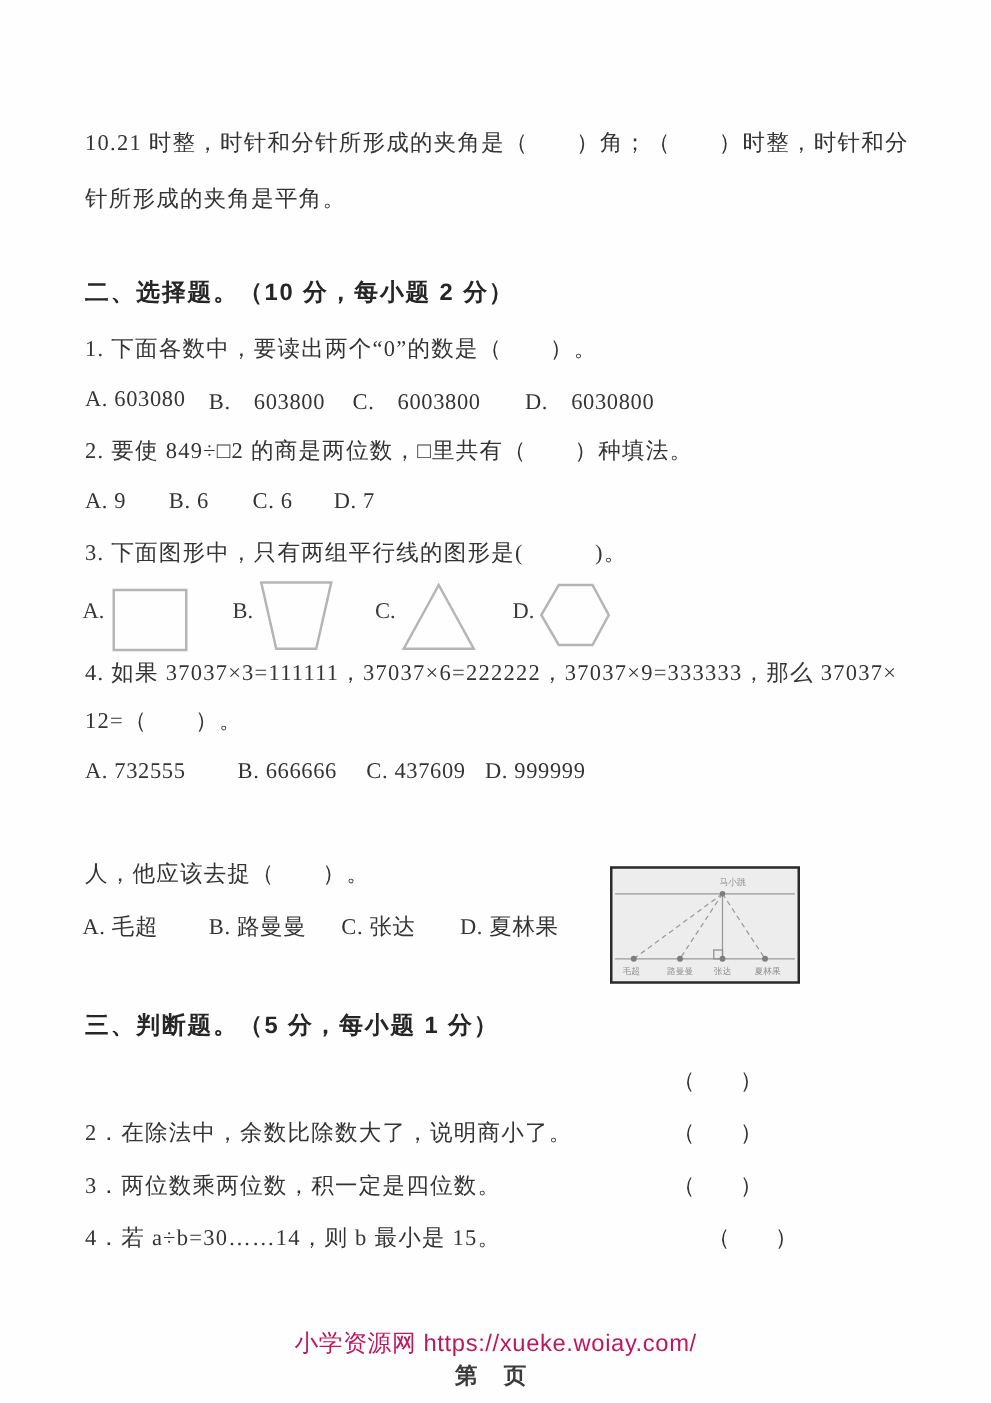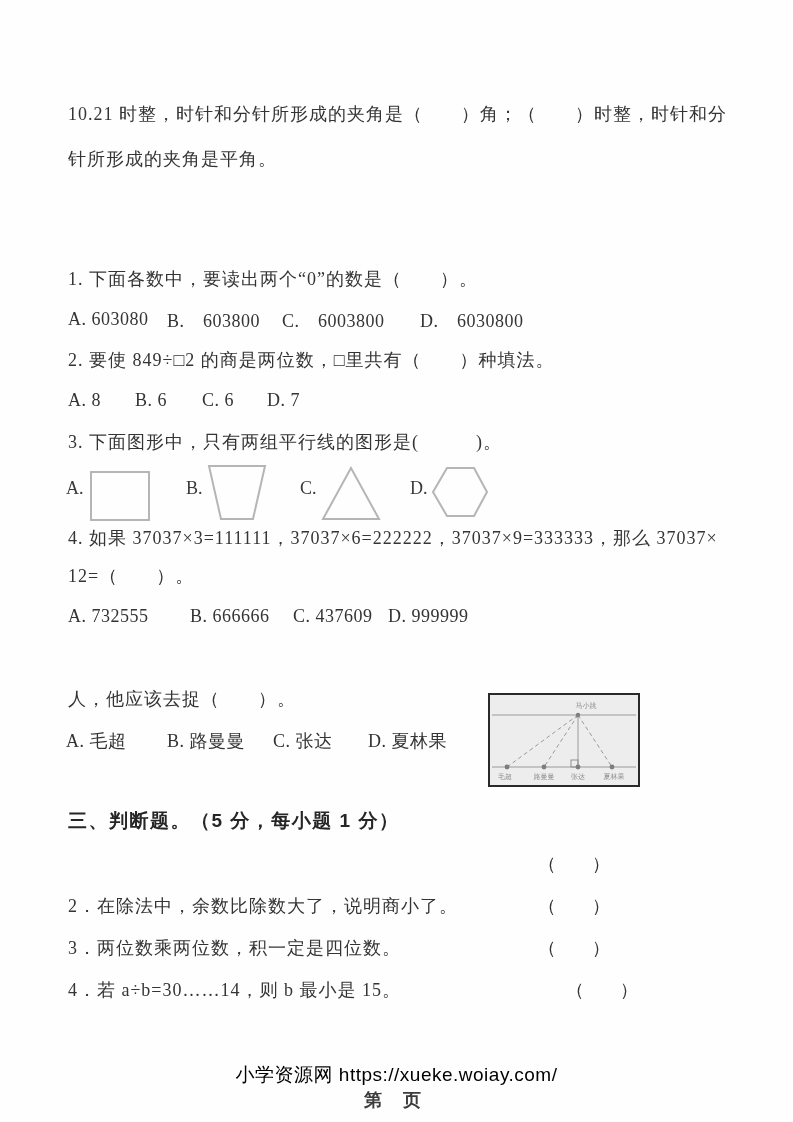"二、选择题。（10 分，每小题 2 分）" div.line { html: none -> <div>二、选择题。（10 分，每小题 2 分）</div> }
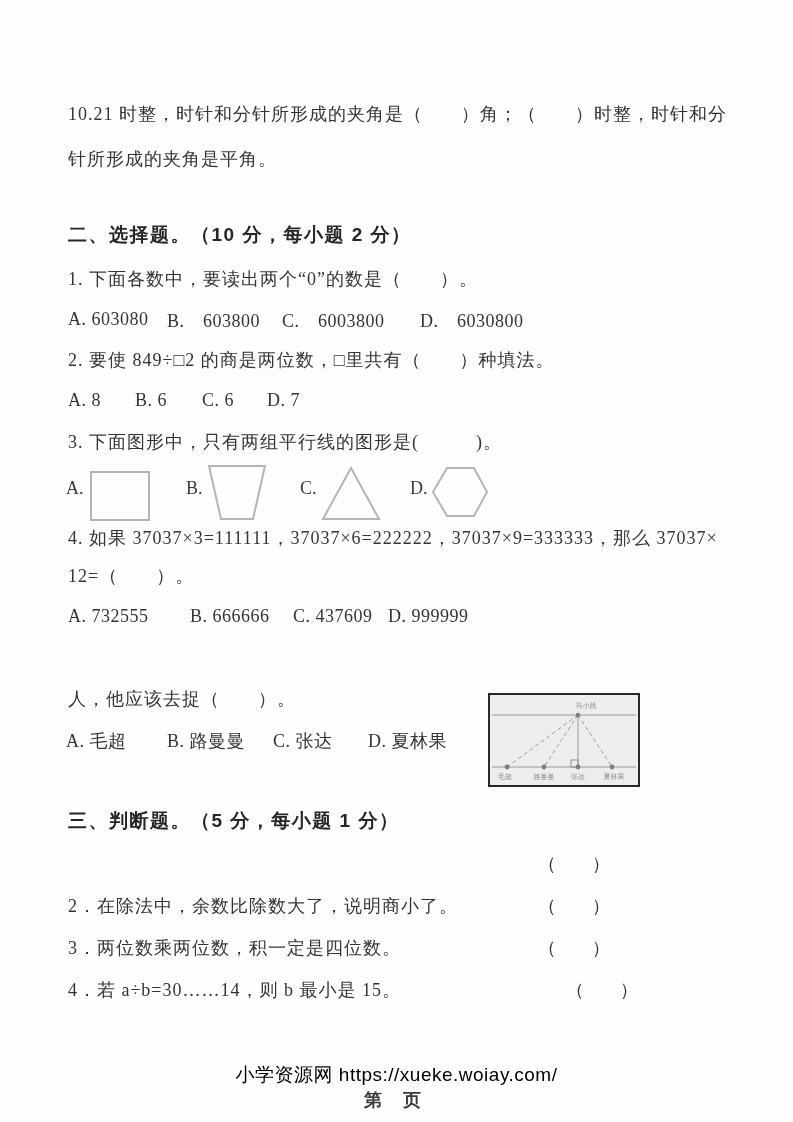"A. 8" span { text: 8 -> 9 }
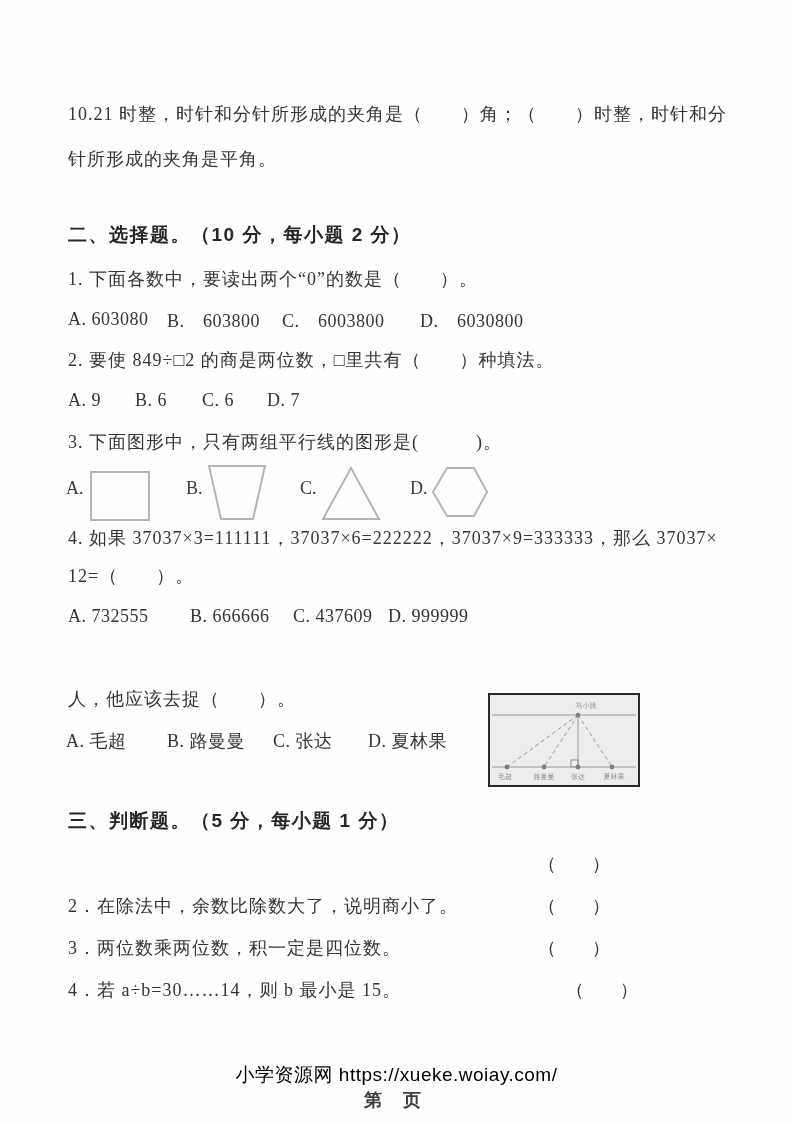"小学资源网 https://xueke.woiay.com/" .footer-site { color: #000000 -> #be185d }
